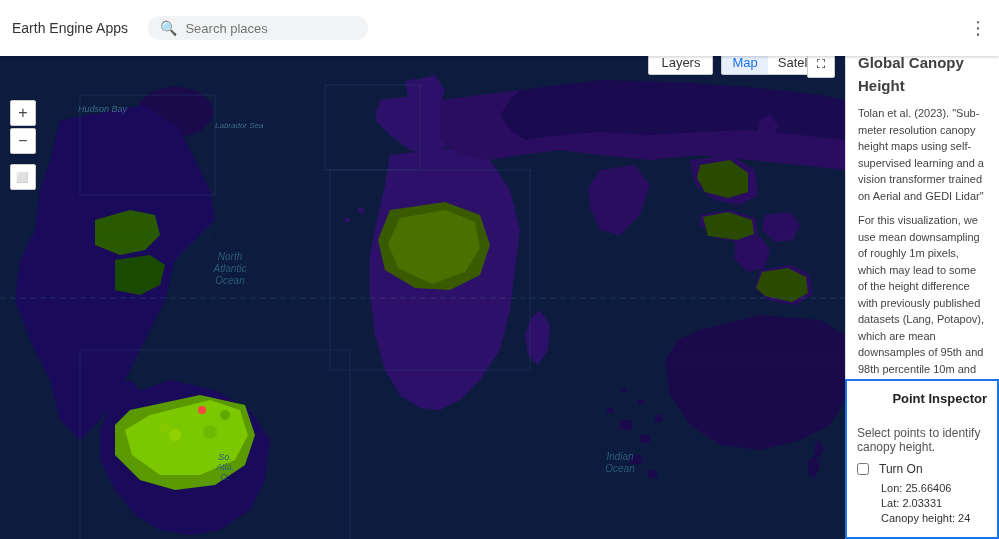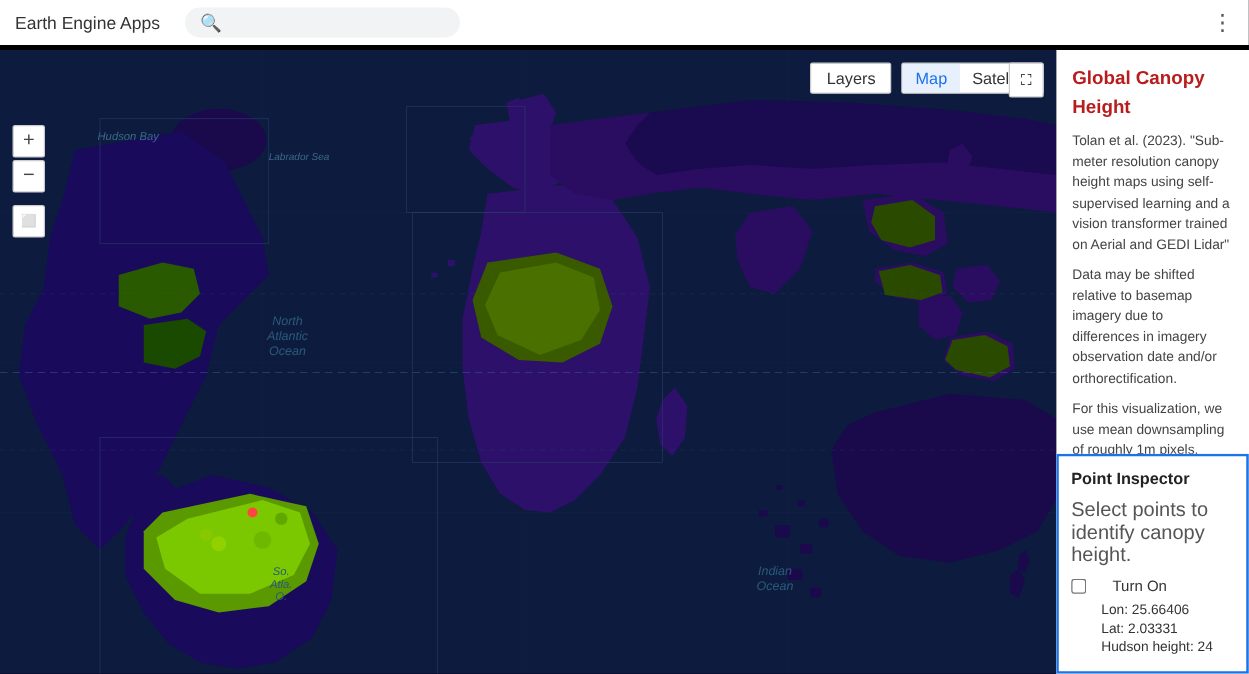"Earth Engine Apps" #header { height: 36px -> 56px }
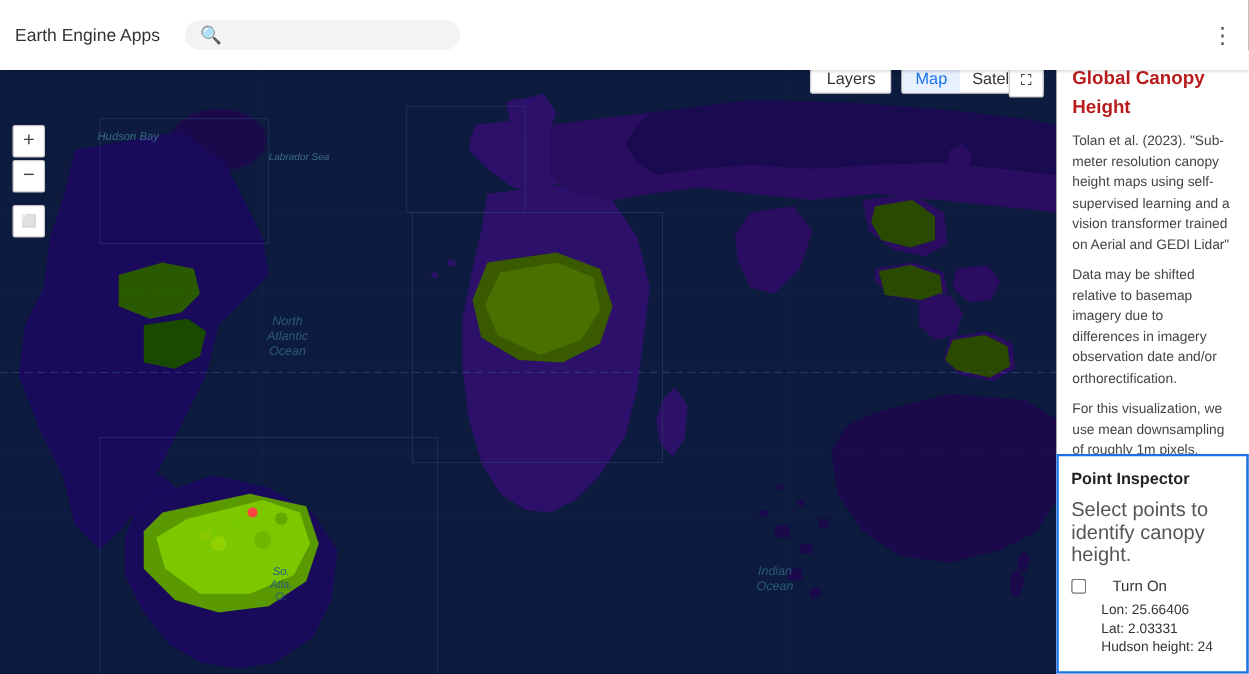"Search places" input.search-input { html: none -> <input> }
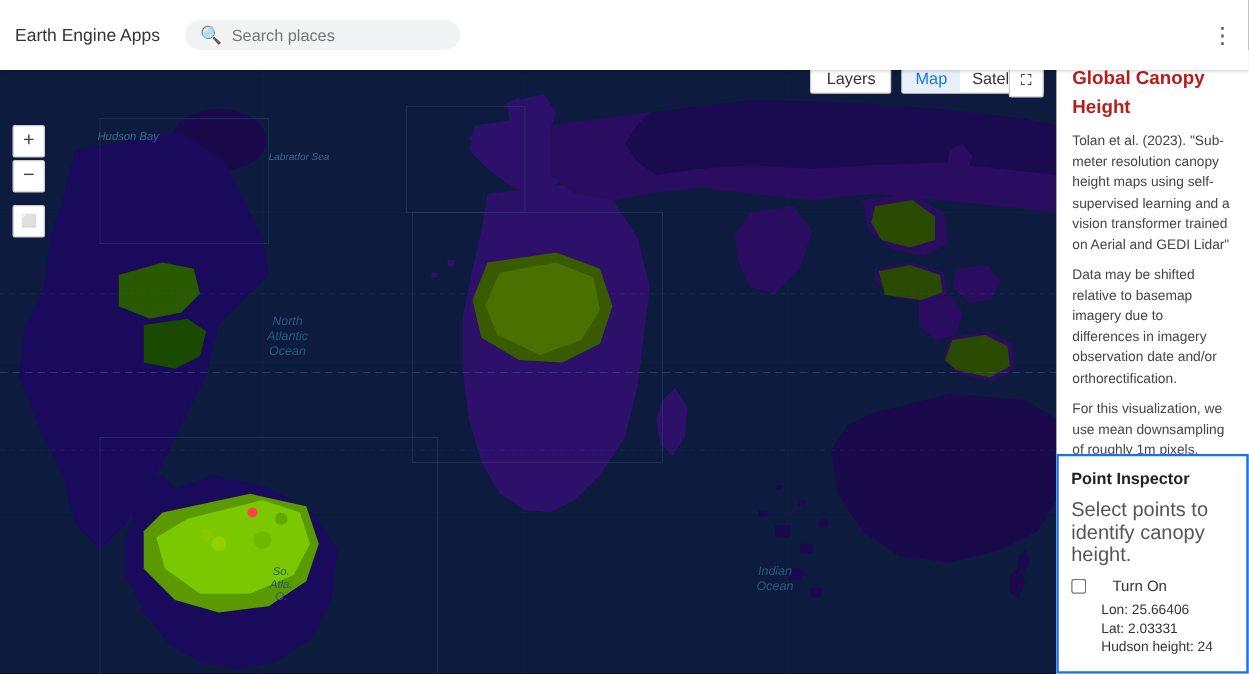"Global Canopy Height" #right-panel h2 { color: #b91c1c -> #404040 }
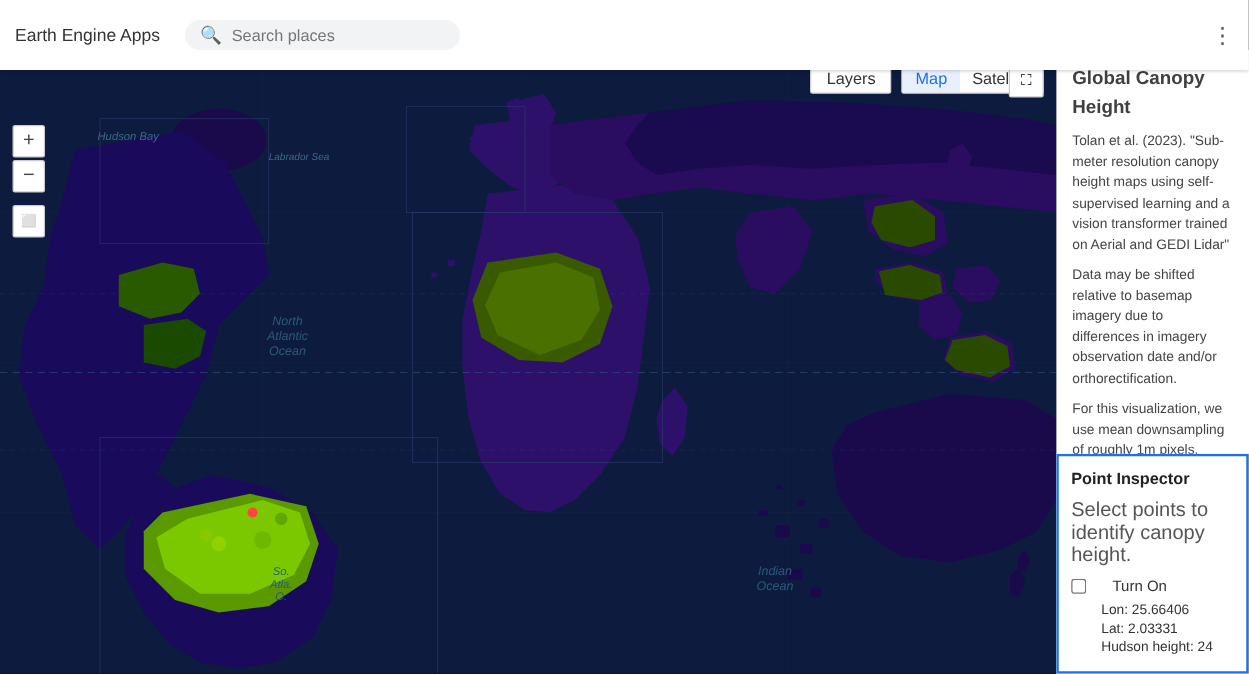"Data may be shifted relative" p { html: <p>Data may be shifted relative to basemap imagery due to differences in imagery observation date and/or orthorectification.</p> -> none }
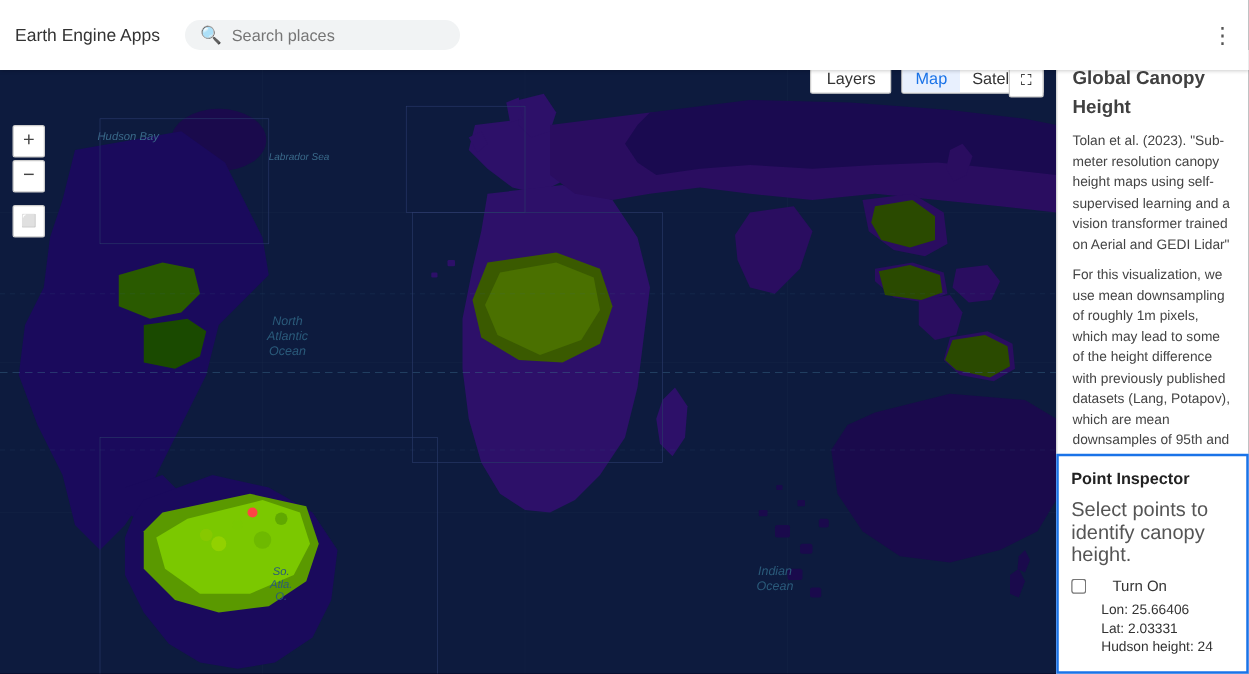"Point Inspector" #point-inspector h3 { margin-bottom: 10px -> 20px; text-align: none -> right }
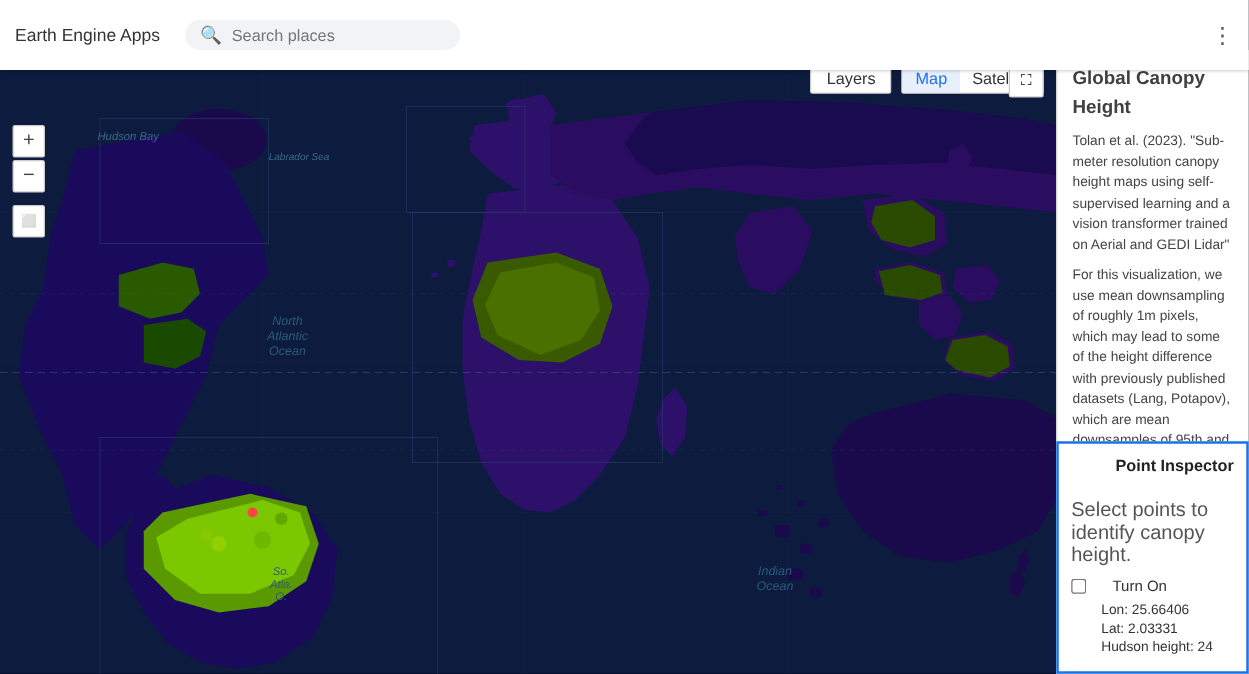"Select points to identify canopy" #point-inspector p { font-size: 16px -> 12px }
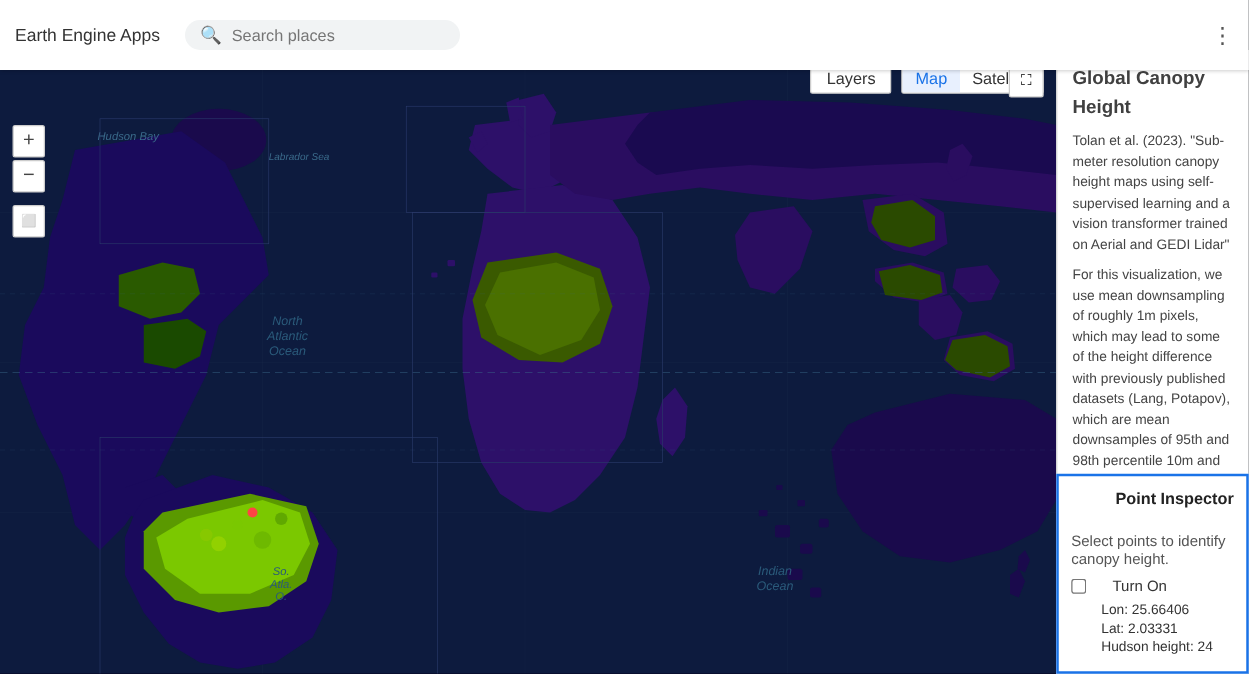"Turn On" .turn-on-row { gap: 21px -> 10px }
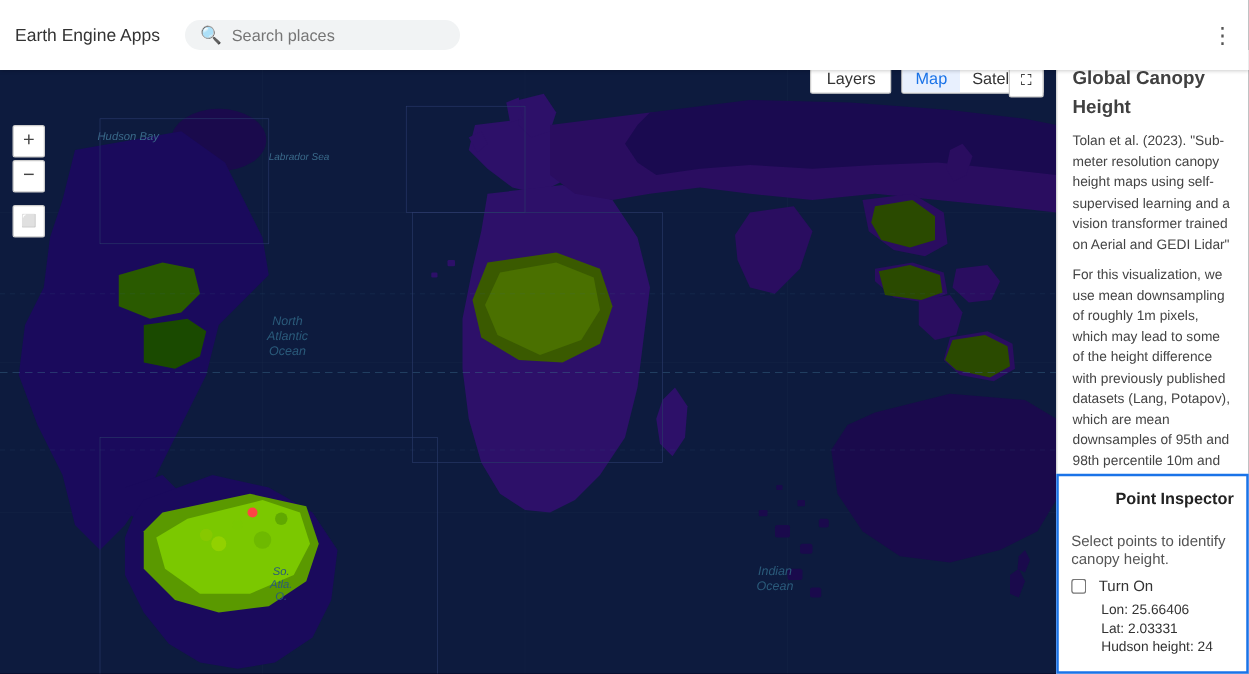"Hudson height:" span { text: Hudson -> Canopy }
